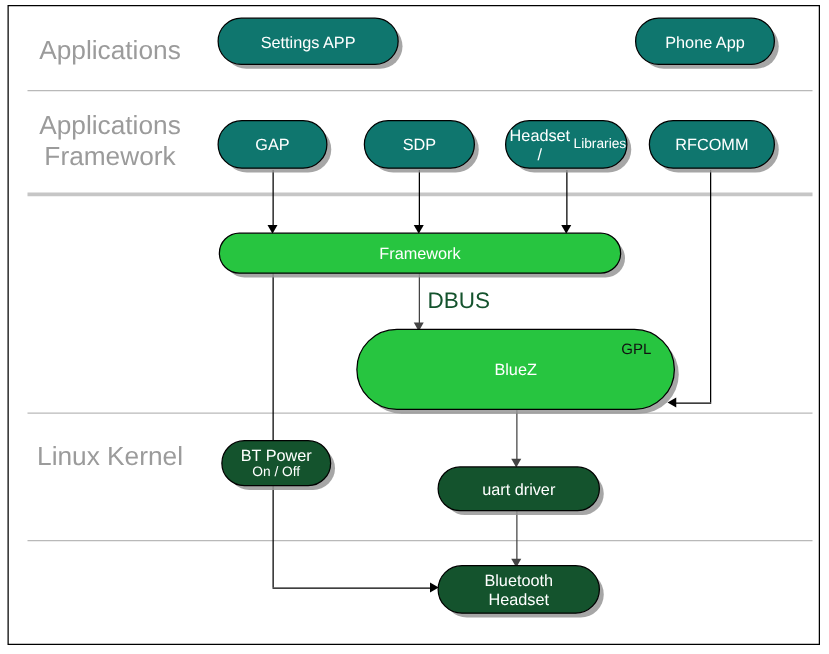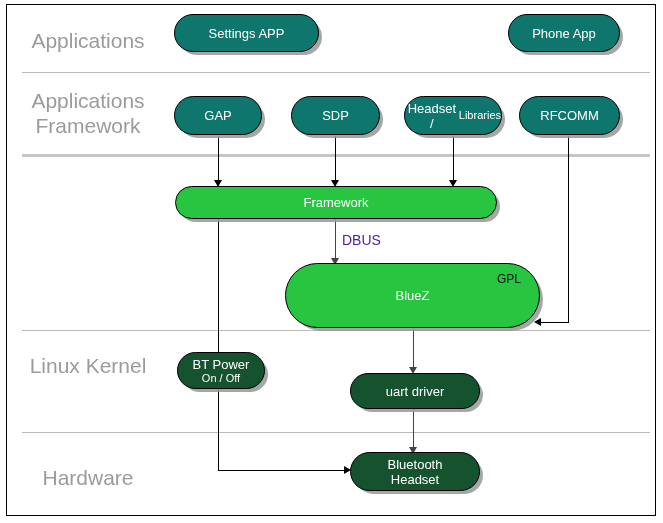"DBUS" .edge-label { color: #4c1d95 -> #14532d; font-size: 14px -> 18px }
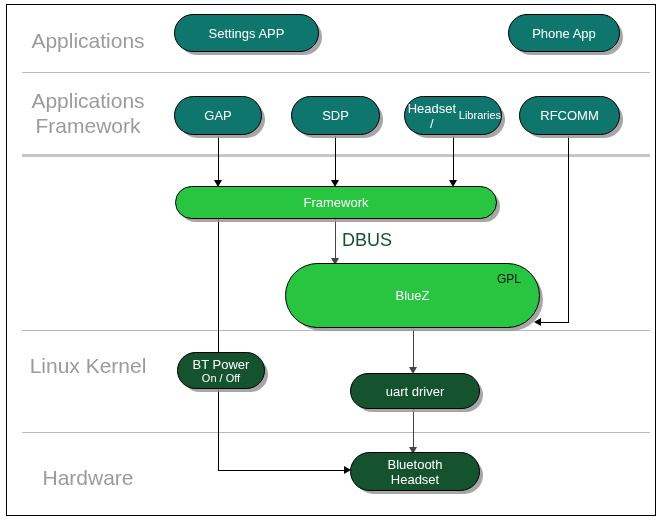"Hardware" div.layer-label { html: <div>Hardware</div> -> none }
